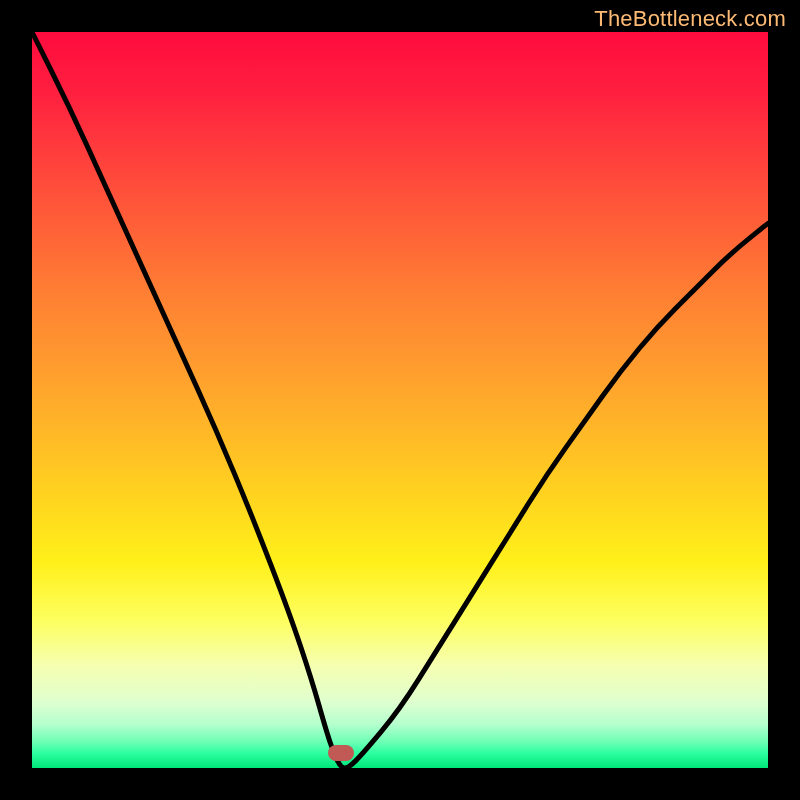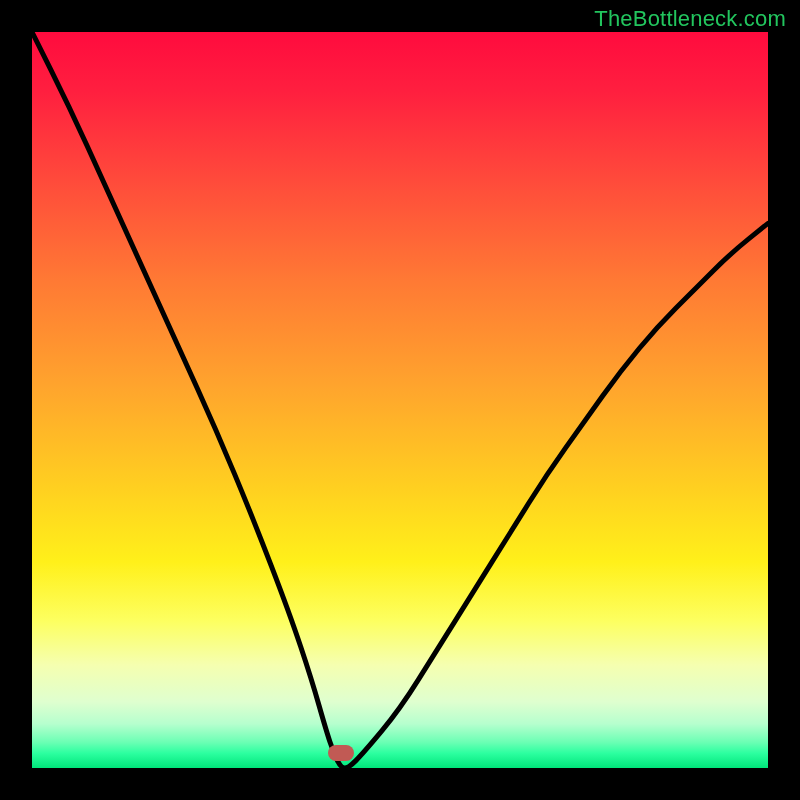"TheBottleneck.com" .watermark { color: #22c55e -> #fdba74 }
